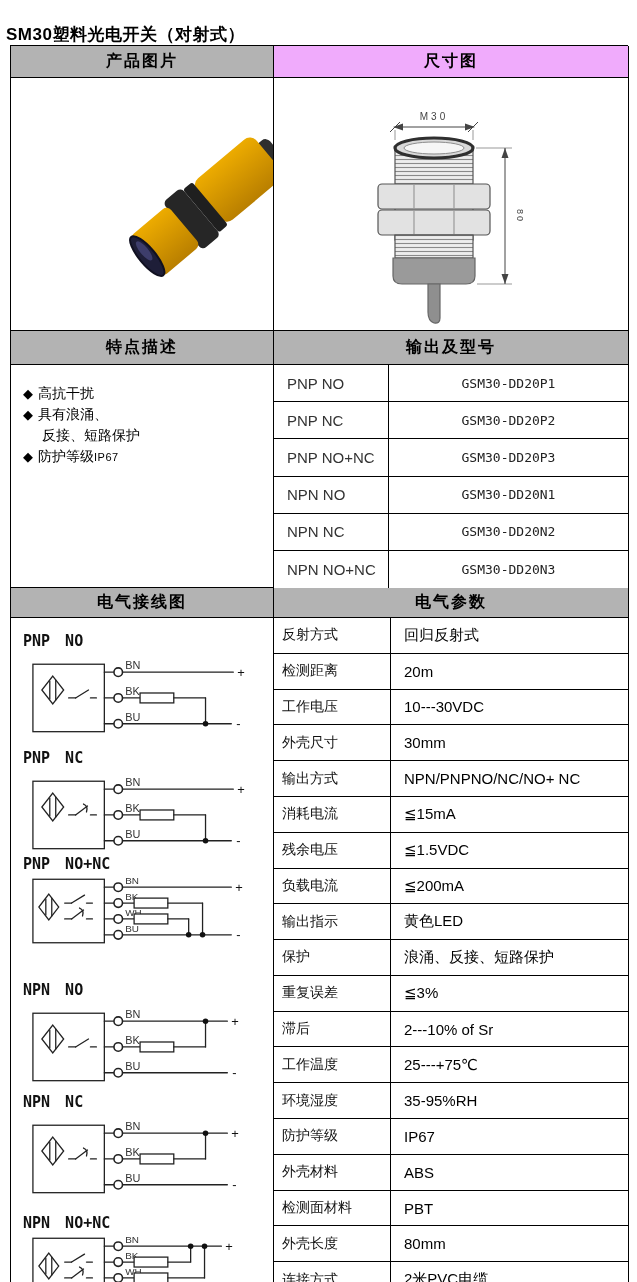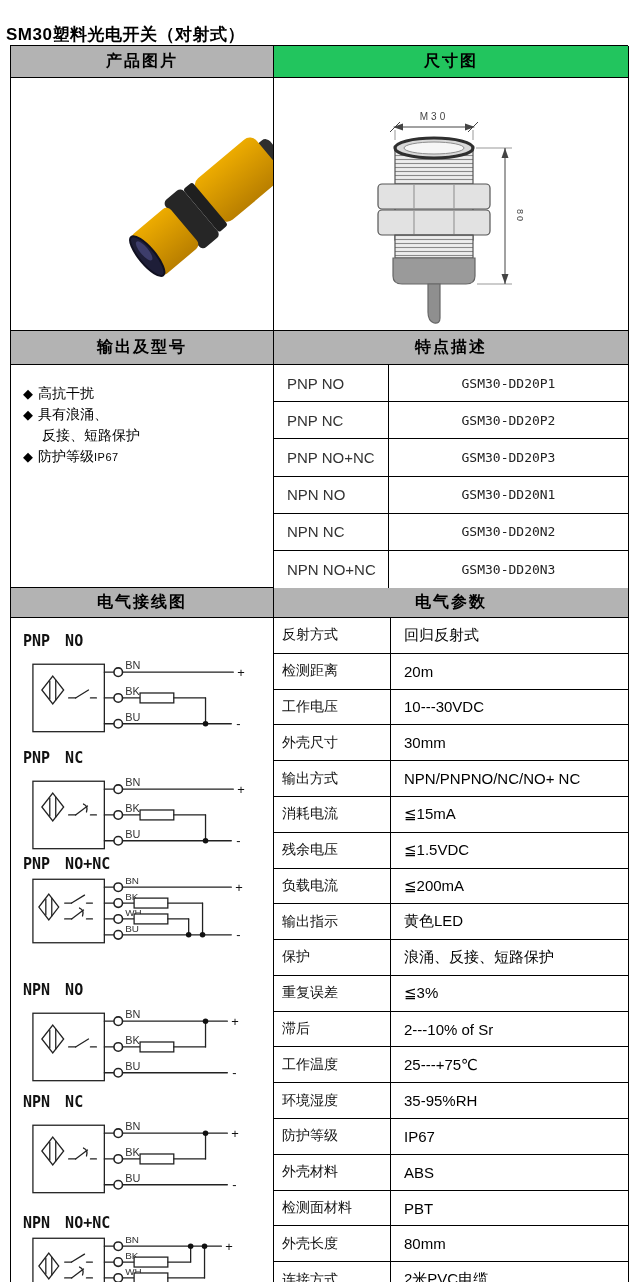"尺寸图" div.cell { background: #22c55e -> #f0abfc }
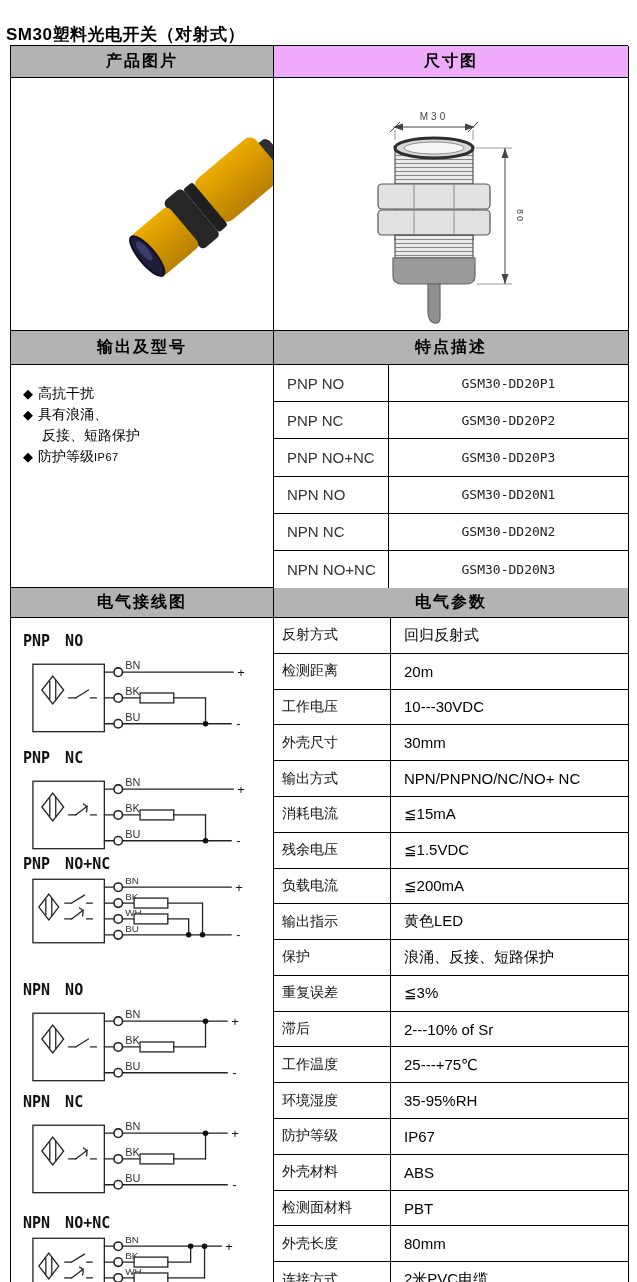"输出及型号" div.cell { order: before "特点描述" -> after "特点描述" }
